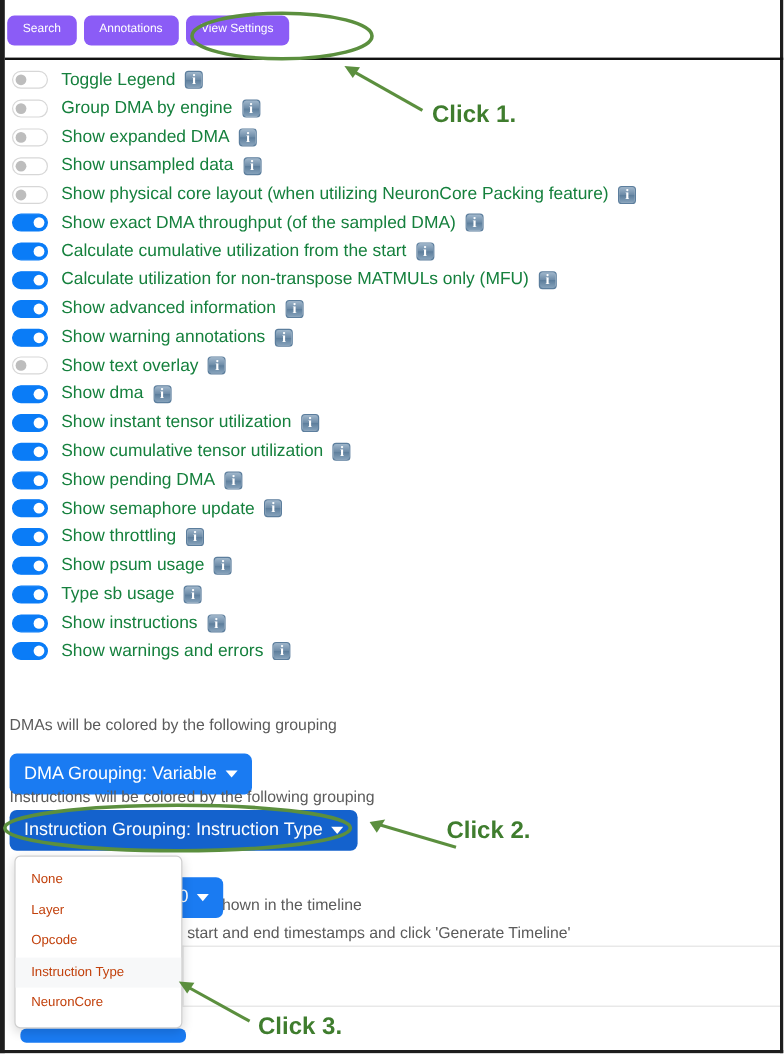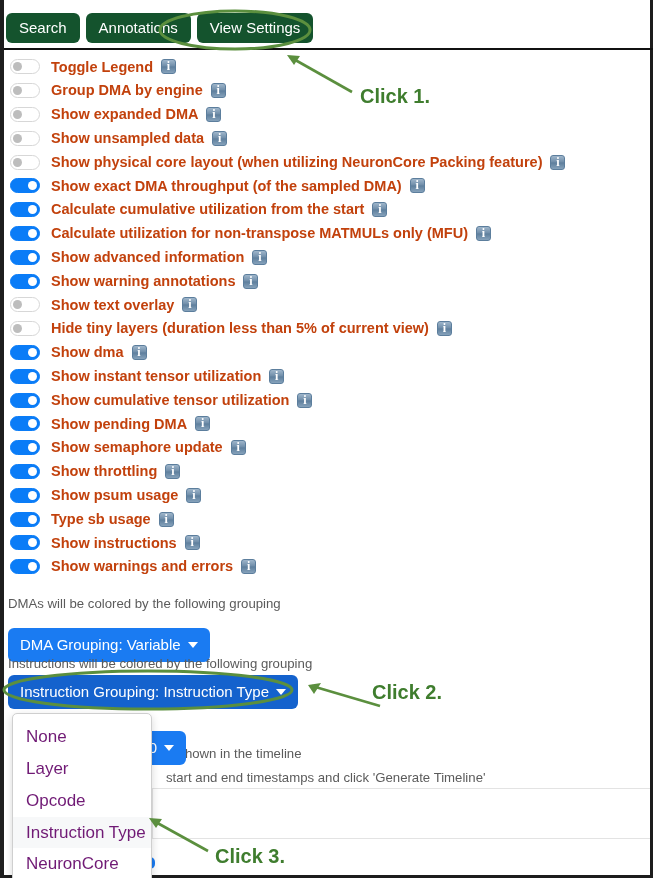"Search" .tab-btn { background: #14532d -> #8b5cf6; font-size: 15px -> 10px }
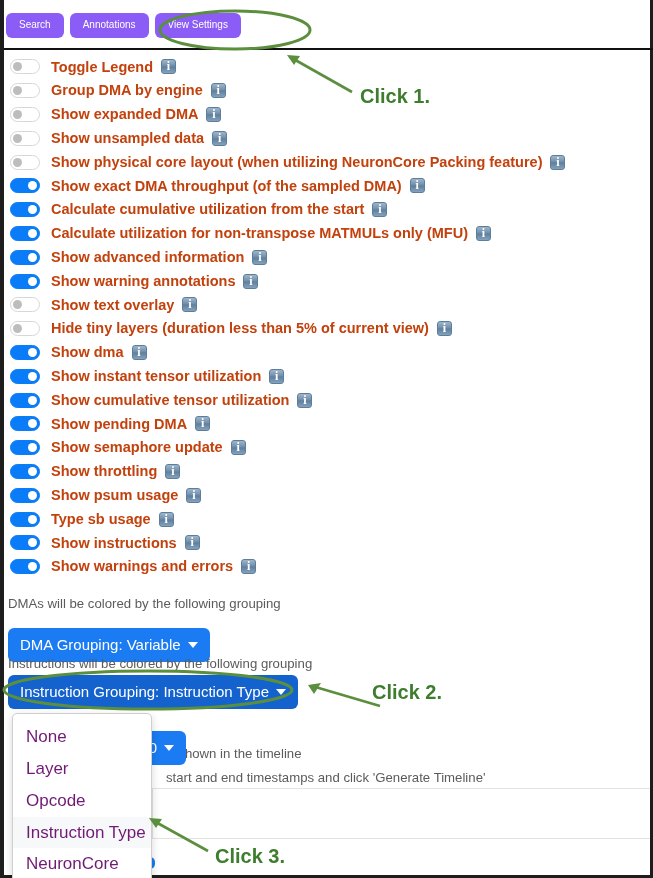"Toggle Legend" .slabel { color: #c2410c -> #15803d; font-weight: bold -> none }
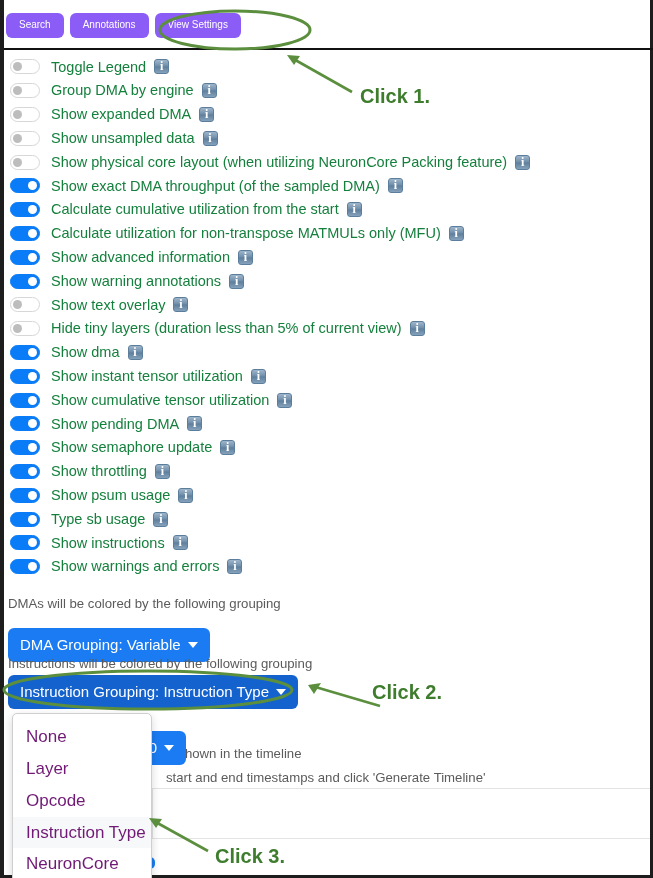"Hide tiny layers (duration less" div.srow { html: <div> <div></div> <span>Hide tiny layers (duration less than 5% of current view)</span> <span></span> </div> -> none }
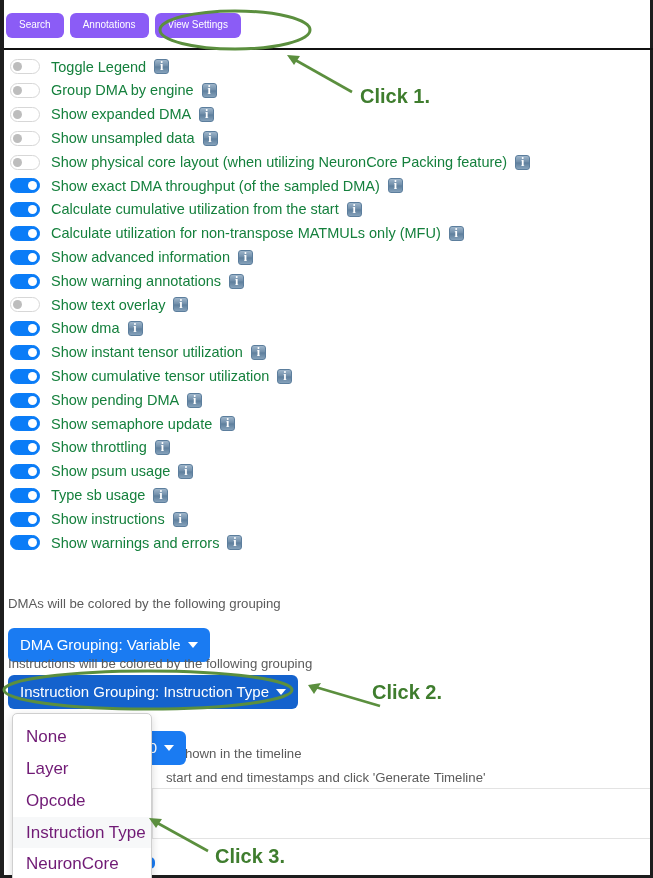"None" .menu-item { color: #701a75 -> #c2410c; font-size: 17px -> 11px }
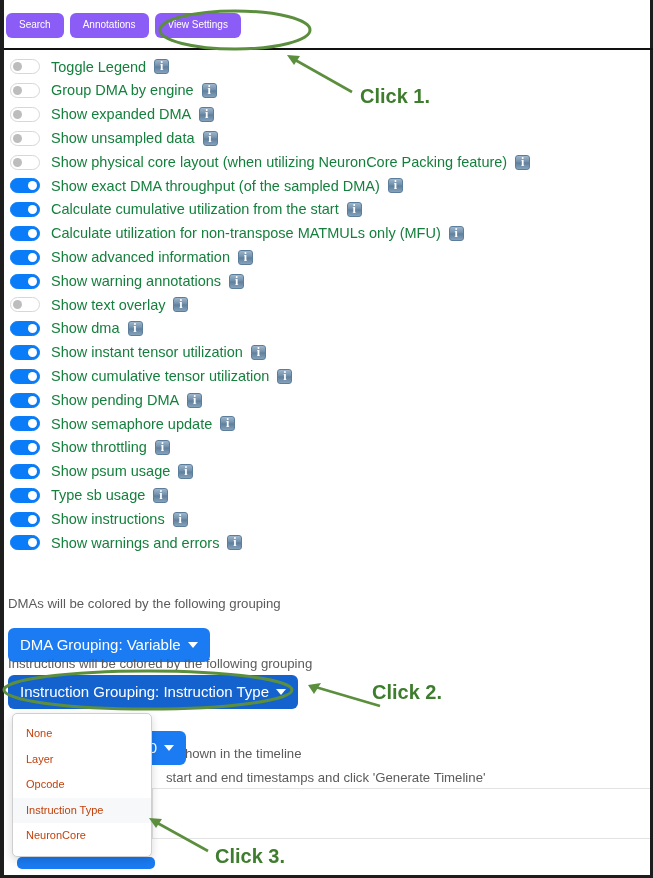"start and end timestamps and" .sec-gen-label { left: 166px -> 156px }
